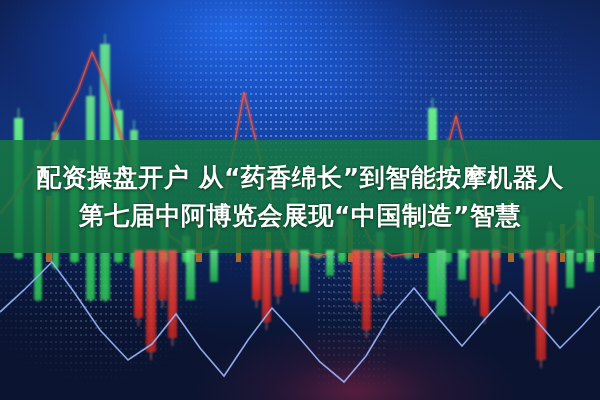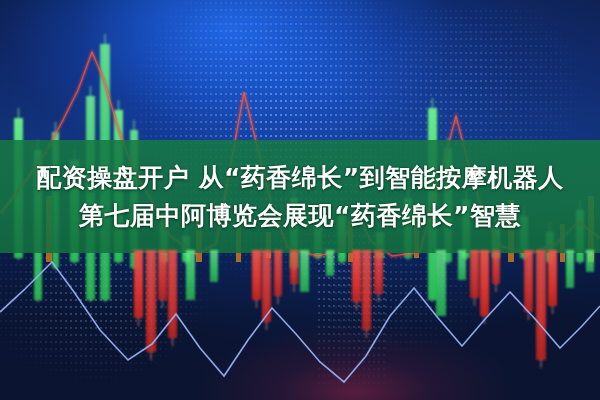"第七届中阿博览会展现“药香绵长”智慧" div.hl-line { text: 药香绵长 -> 中国制造 }
